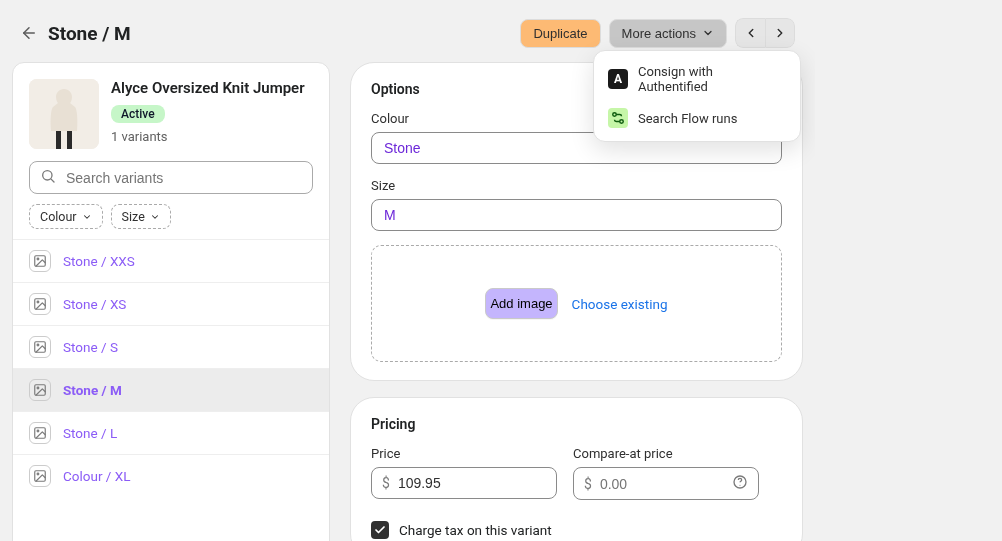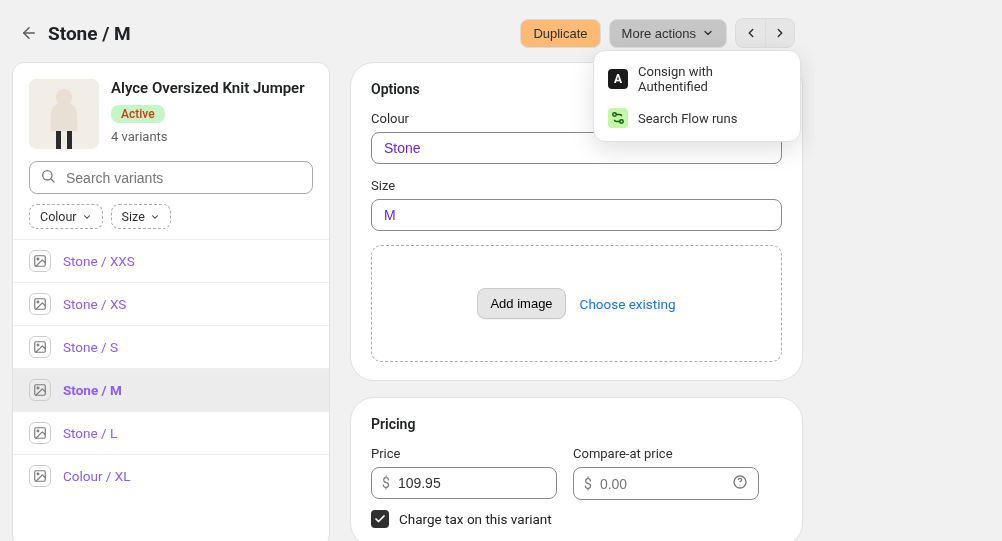"Active" .badge { color: #c2410c -> #0f172a }
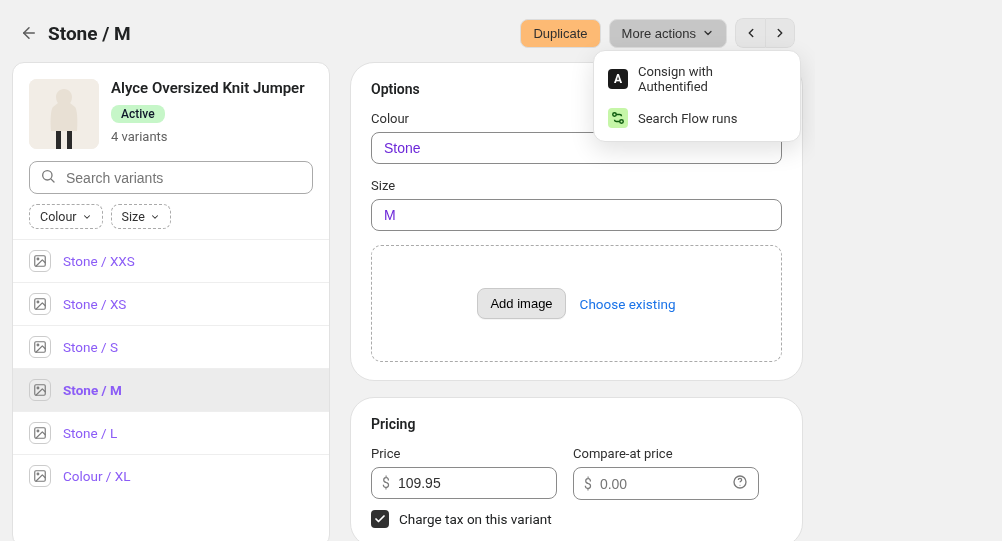"4 variants" span.variant-count { text: 4 -> 1 }
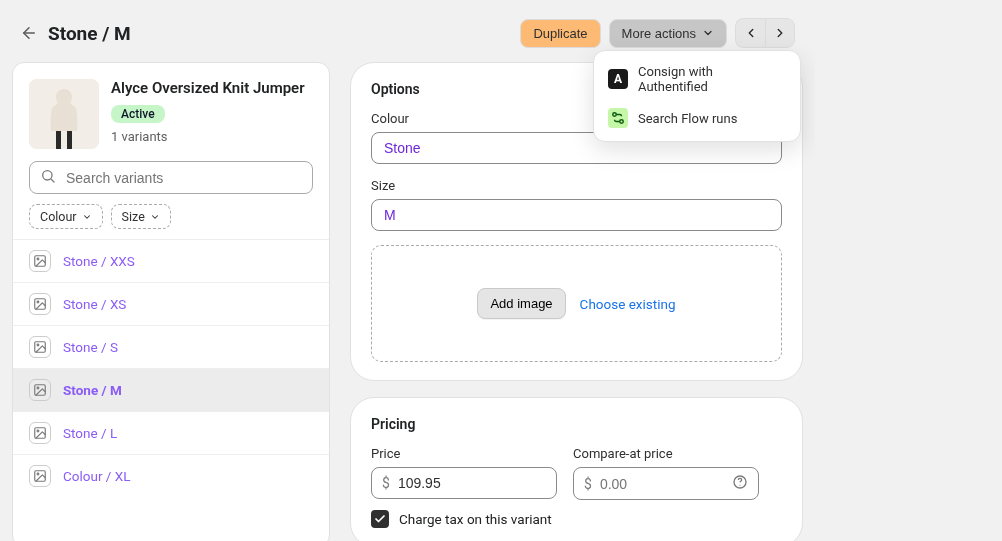"Add image" .btn-outline { background: #e5e5e5 -> #c4b5fd; padding: 7px 12px -> 7px 4px }
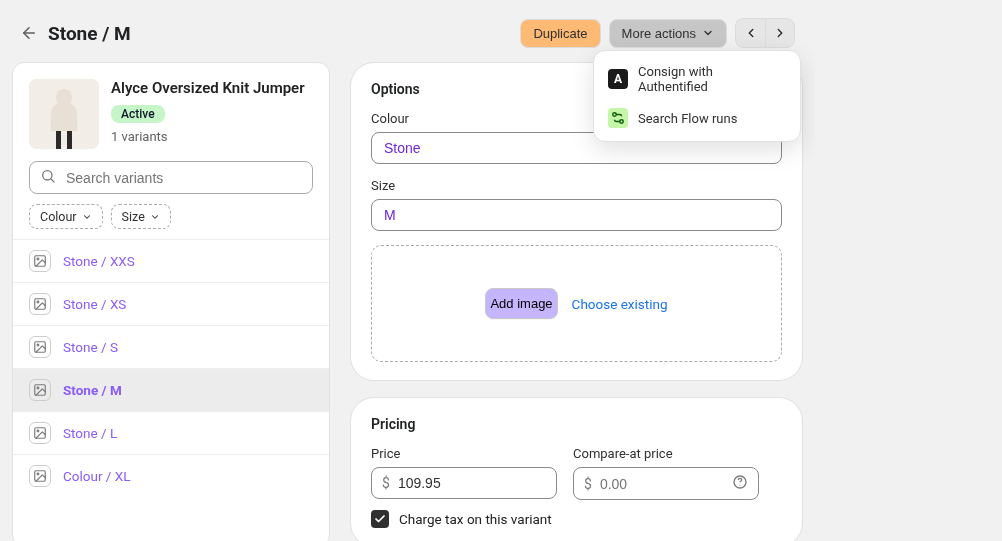"Charge tax on this variant" .checkbox-row { margin-top: 10px -> 21px }
